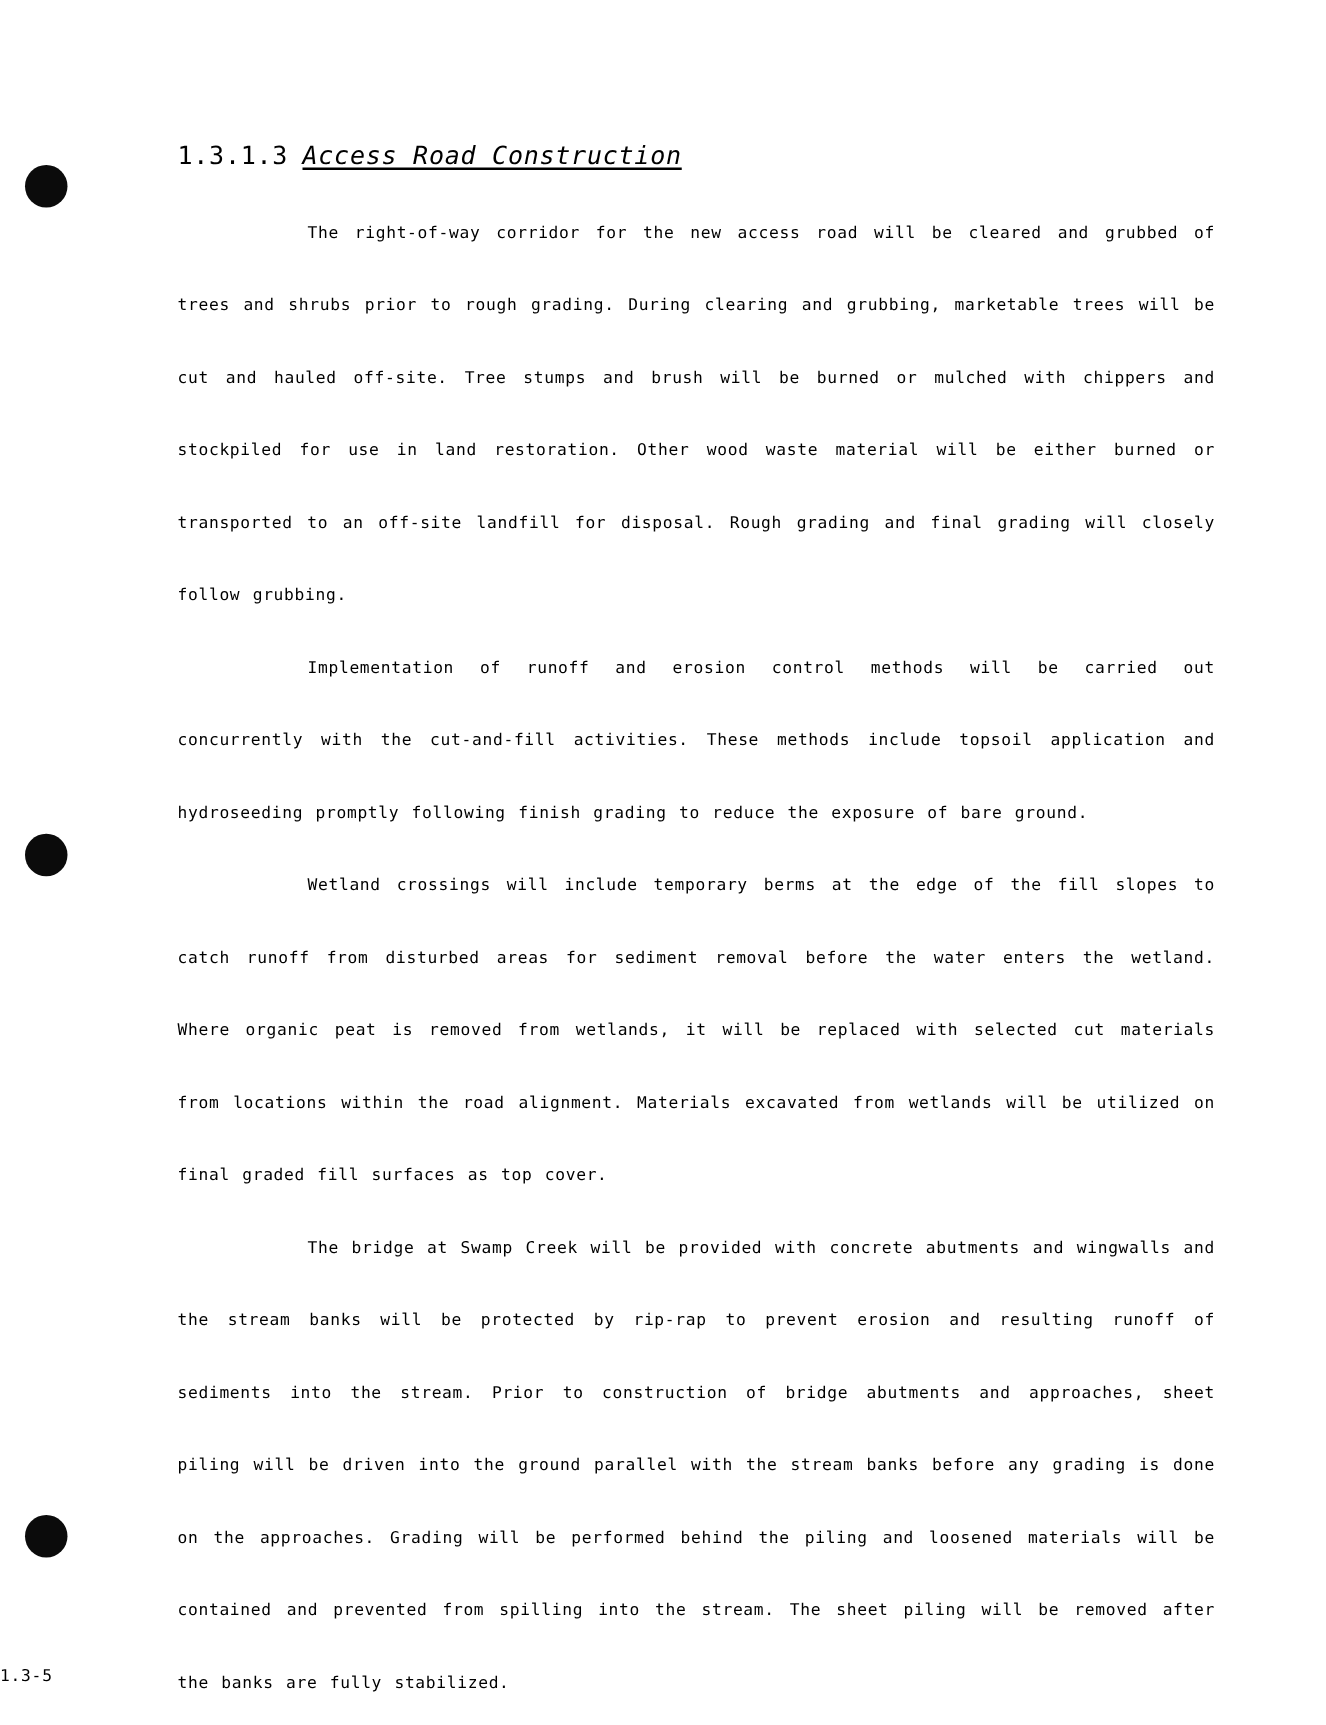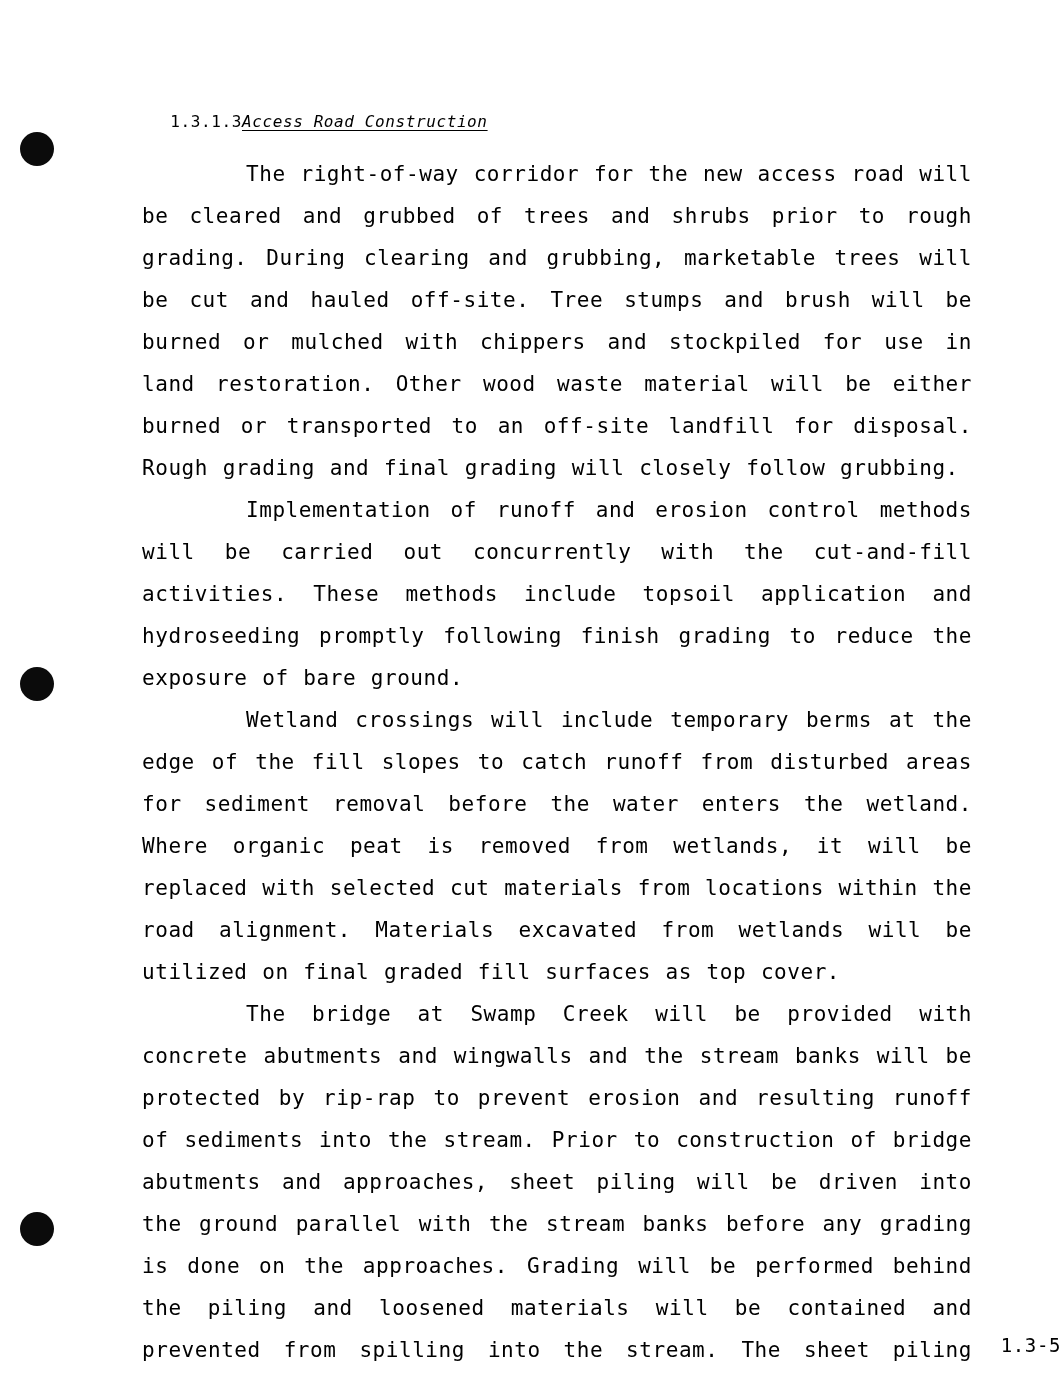"1.3.1.3" .heading-row { font-size: 16px -> 20px; text-align: right -> none }
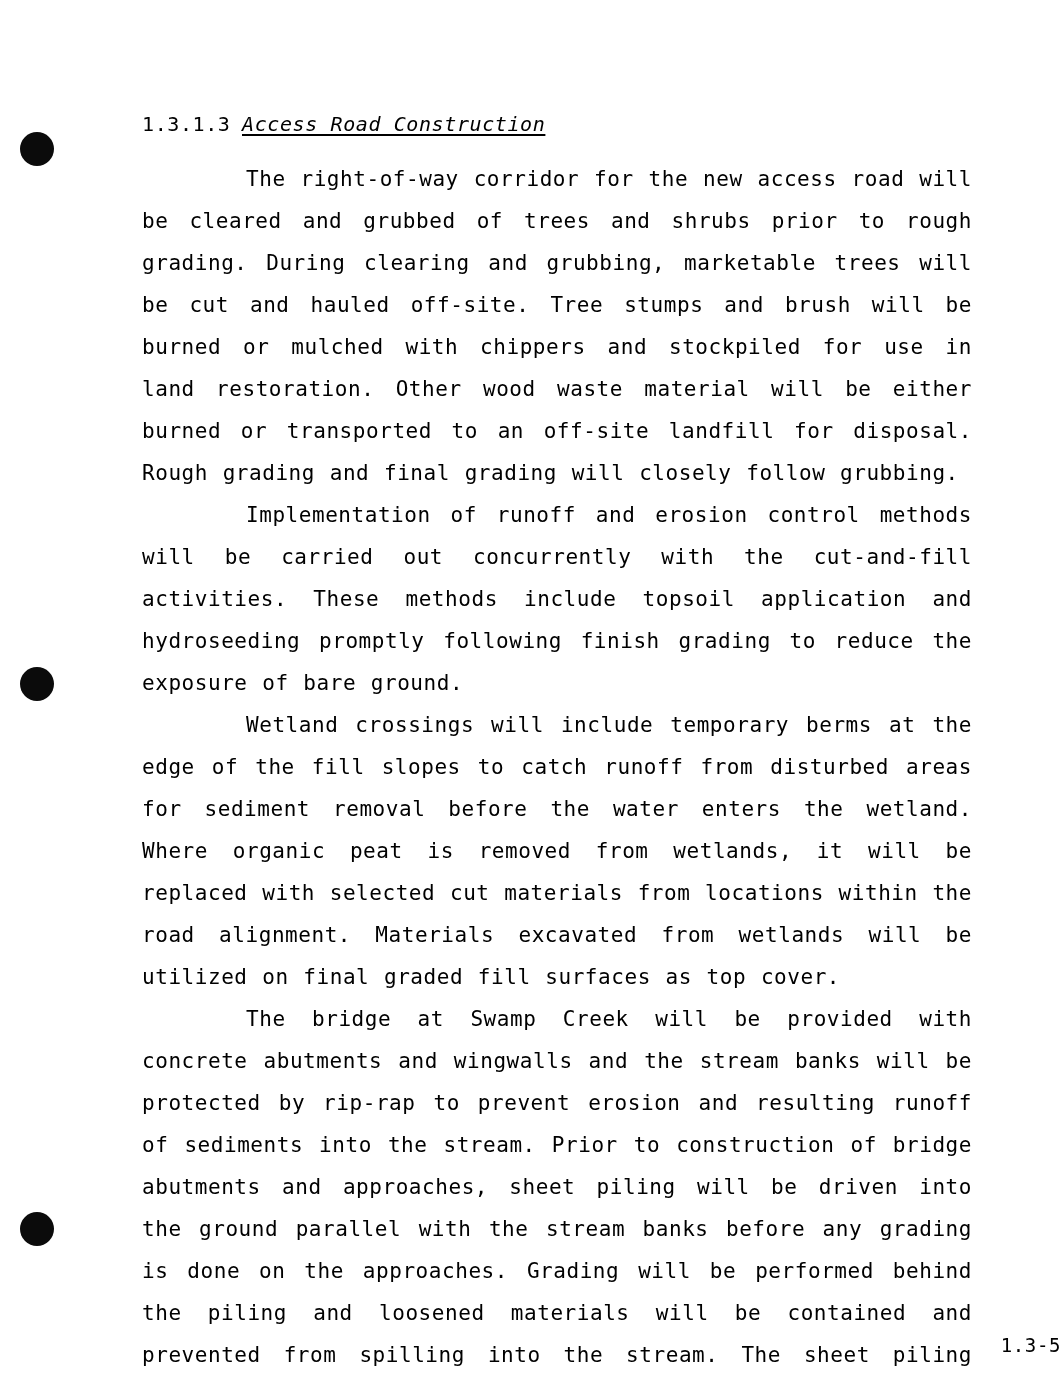"The right-of-way corridor for the" p.para { font-size: 21px -> 13px; line-height: 42px -> 58px }
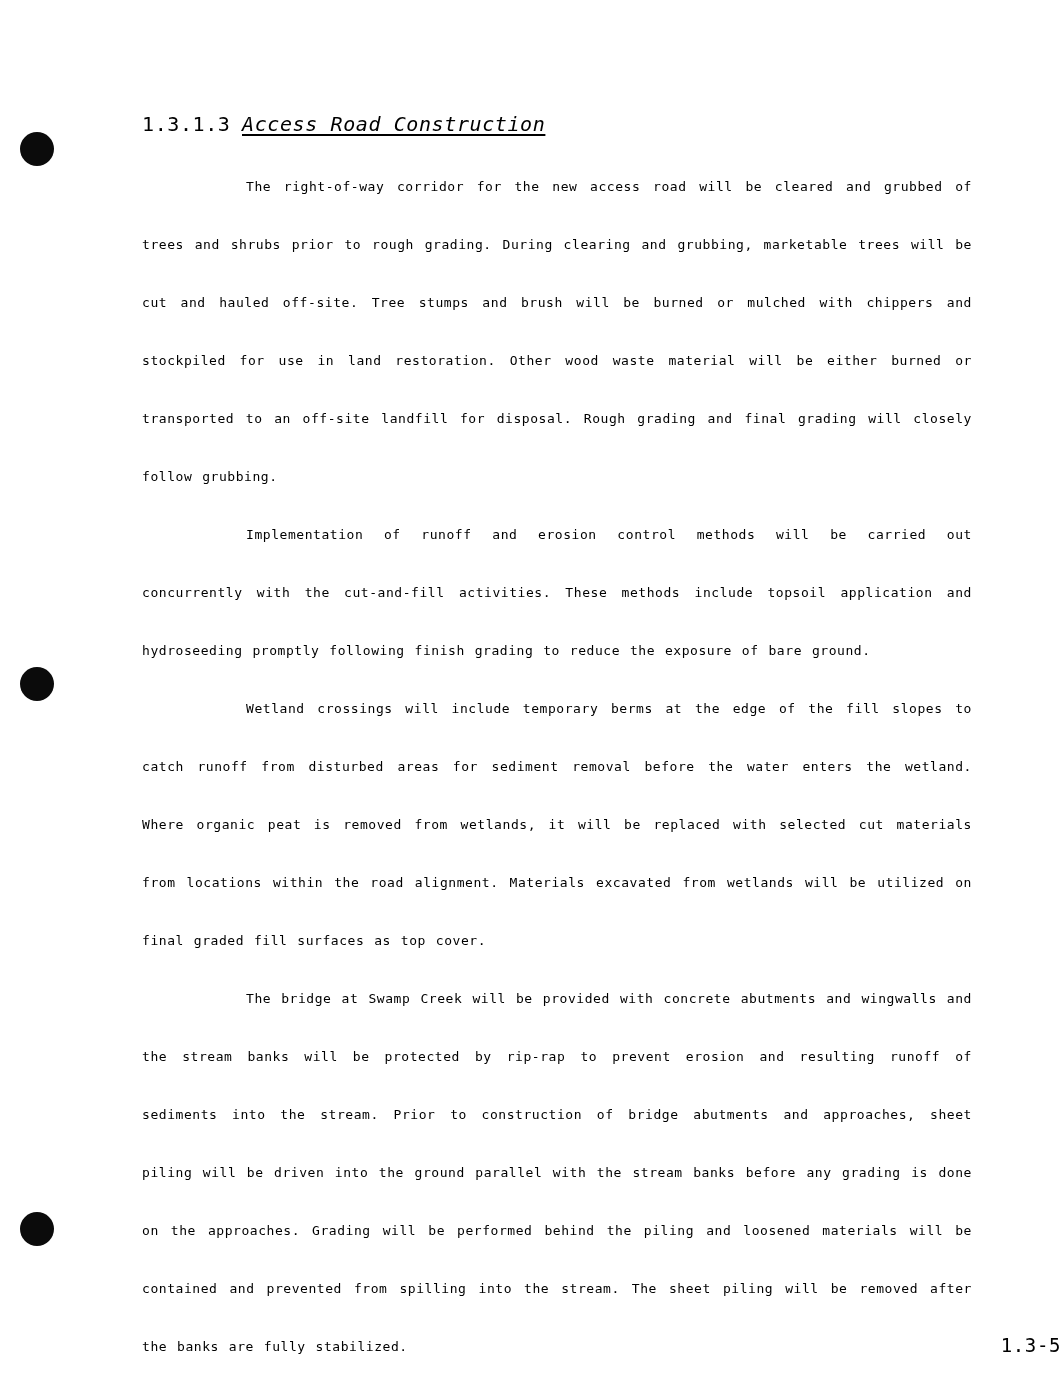"1.3-5" .footer { font-size: 19px -> 13px; text-align: right -> left }
